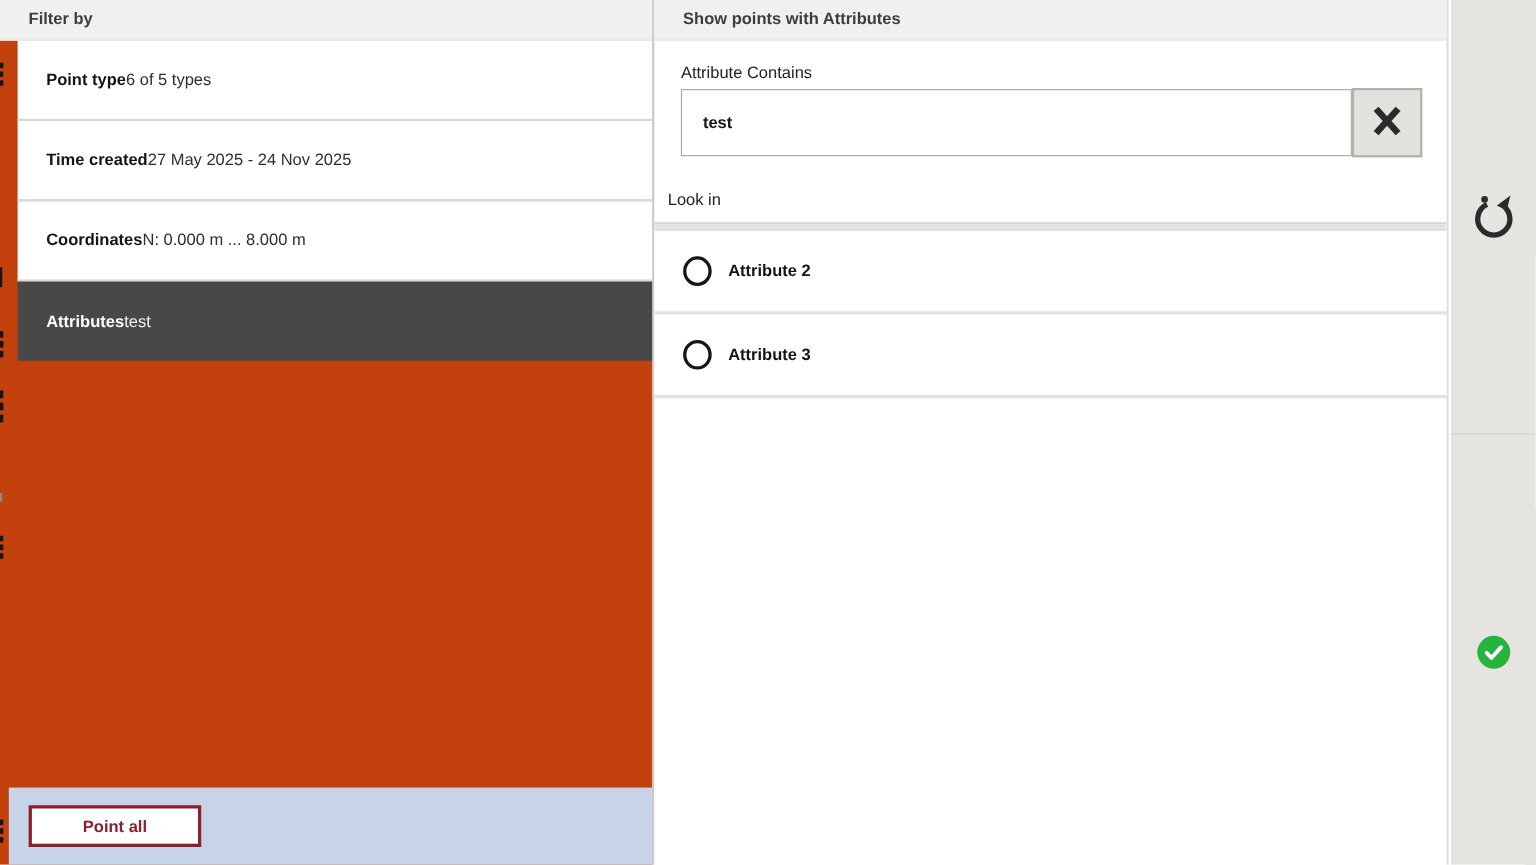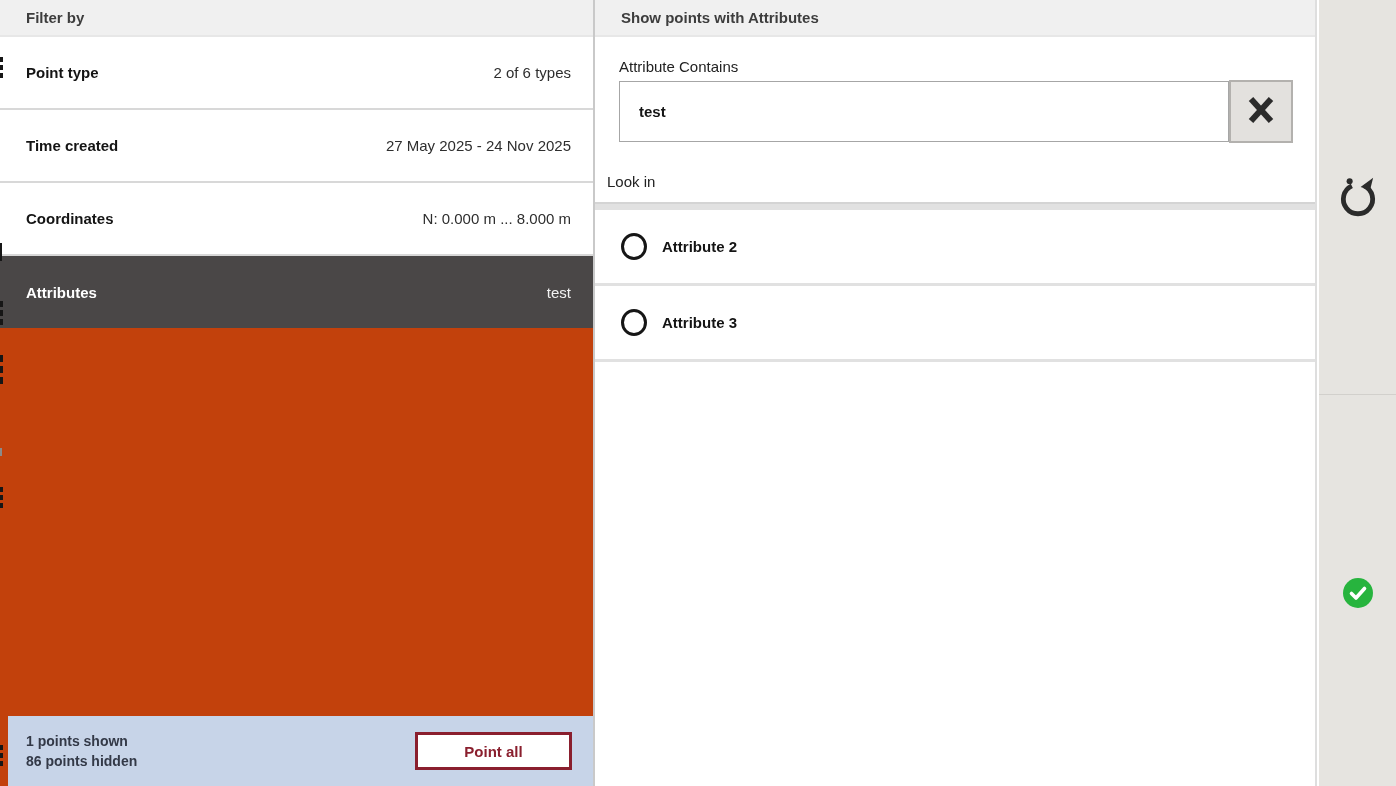"Point type" .filter-row { justify-content: space-between -> none; margin-left: none -> 16px }
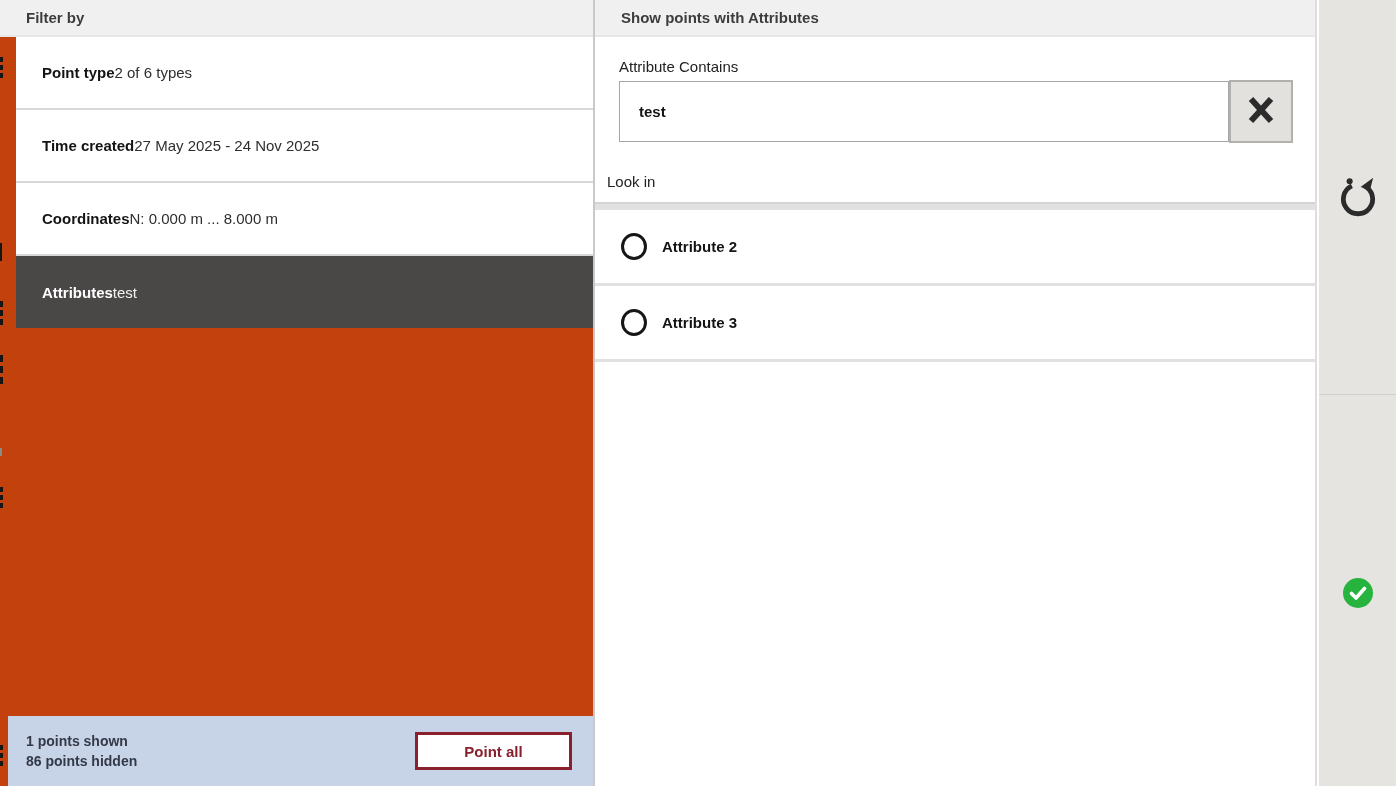"2 of 6 types" span.row-value { text: 2 of 6 -> 6 of 5 }
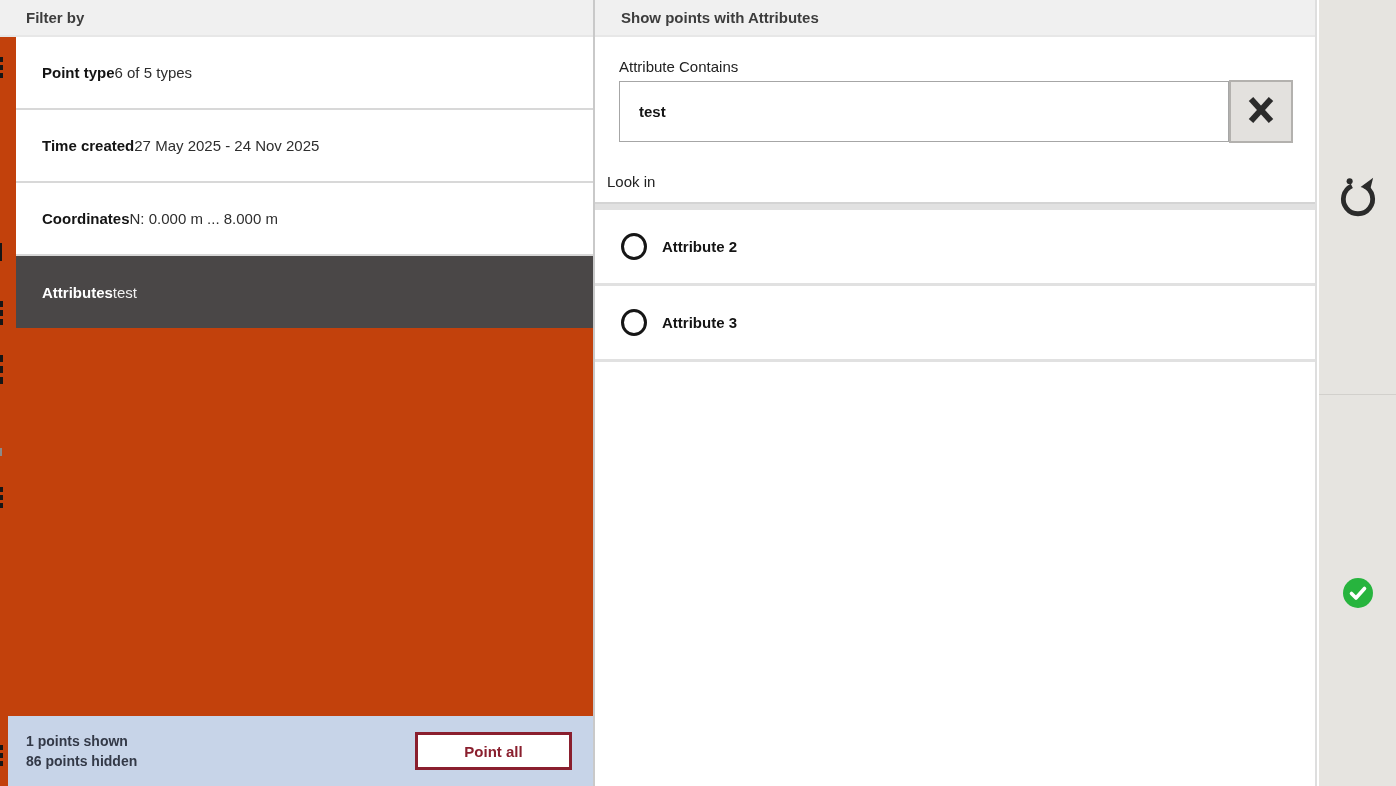"1 points shown" div.footer-text { html: <div> <div>1 points shown</div> <div>86 points hidden</div> </div> -> none }
